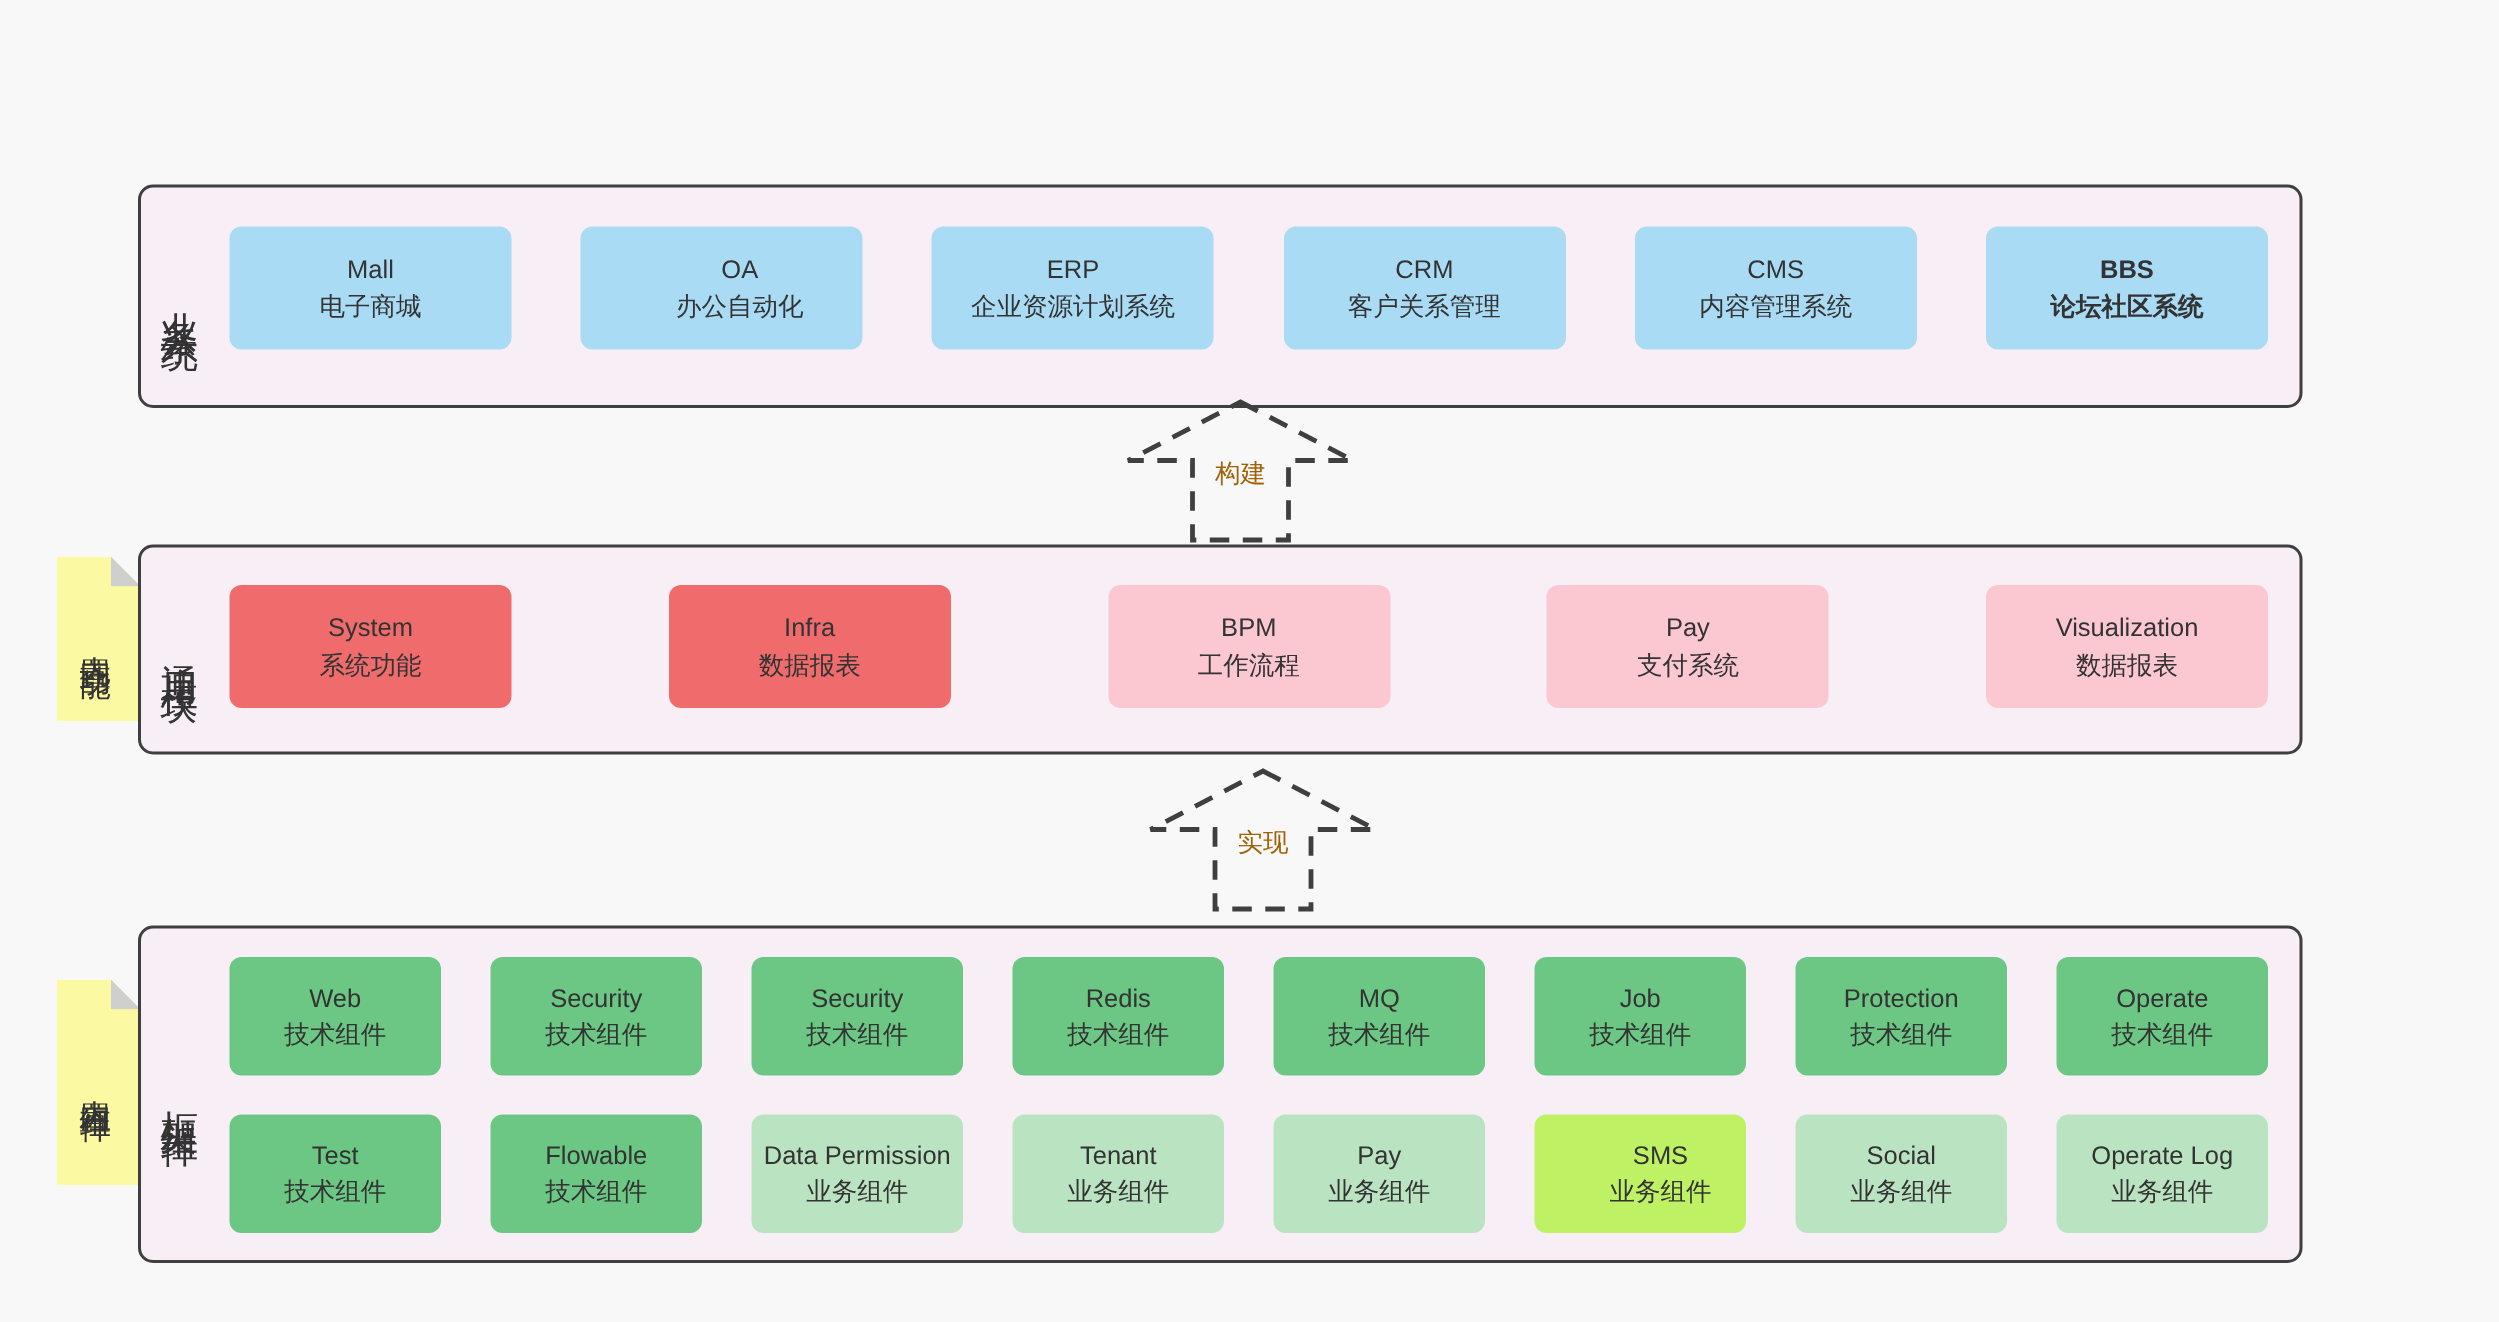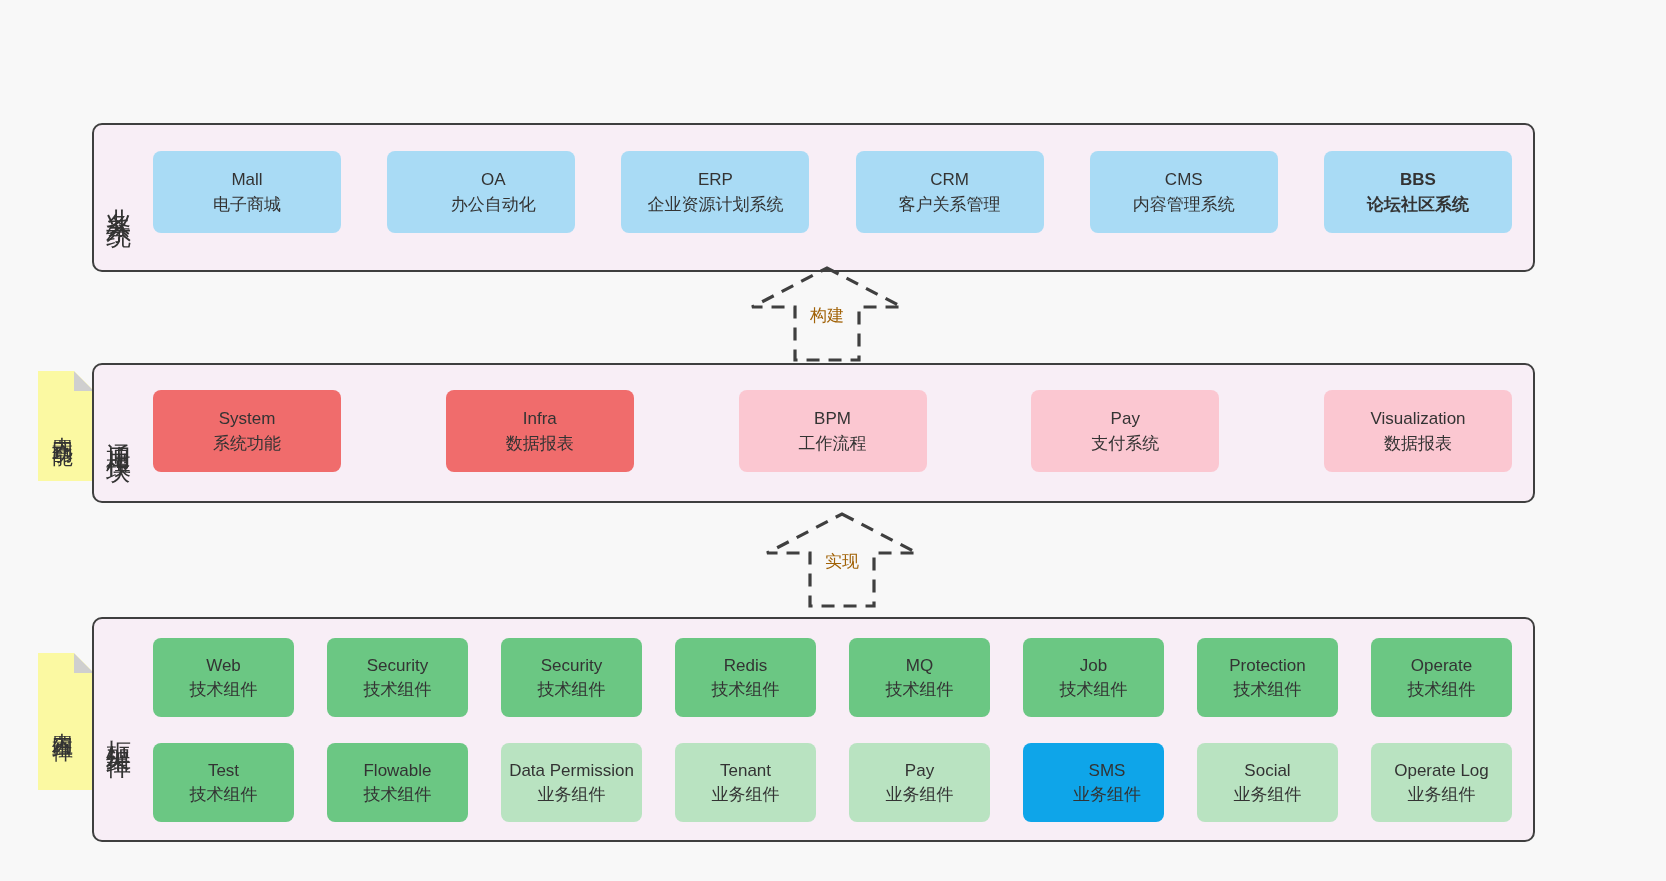"SMS" div.box { background: #0ea5e9 -> #bef264 }
